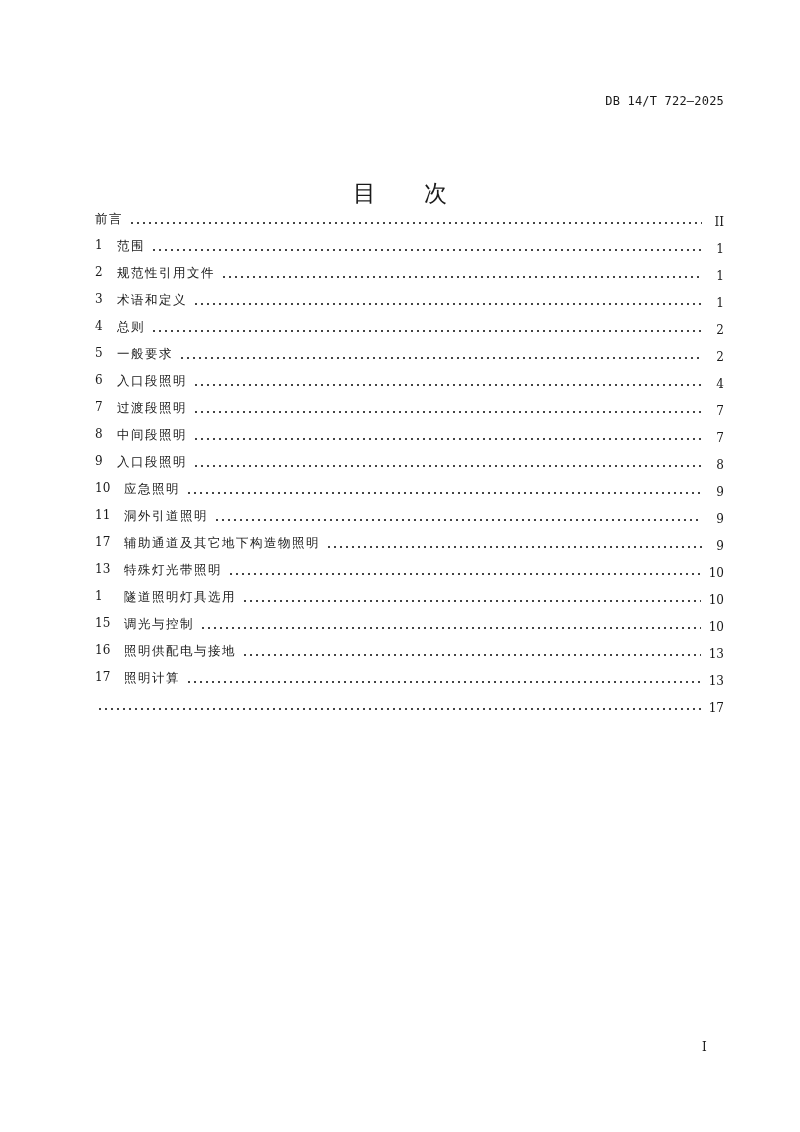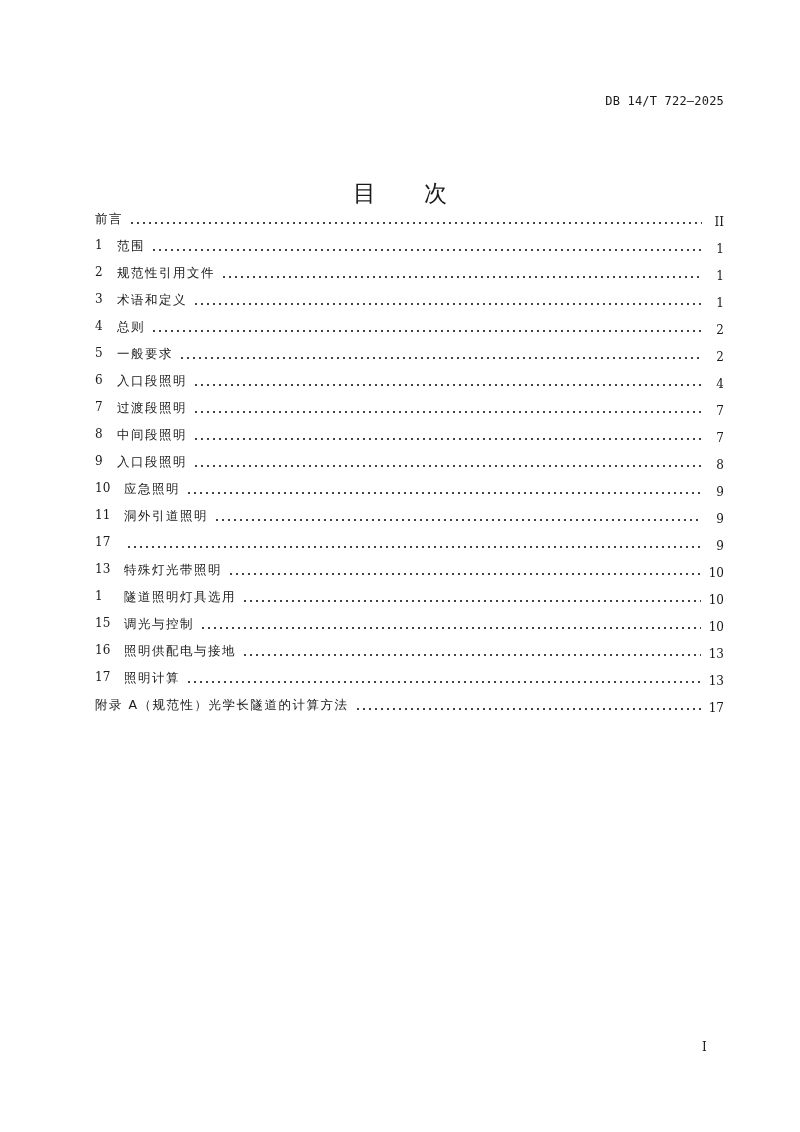"辅助通道及其它地下构造物照明" span.label { html: none -> <span>辅助通道及其它地下构造物照明</span> }
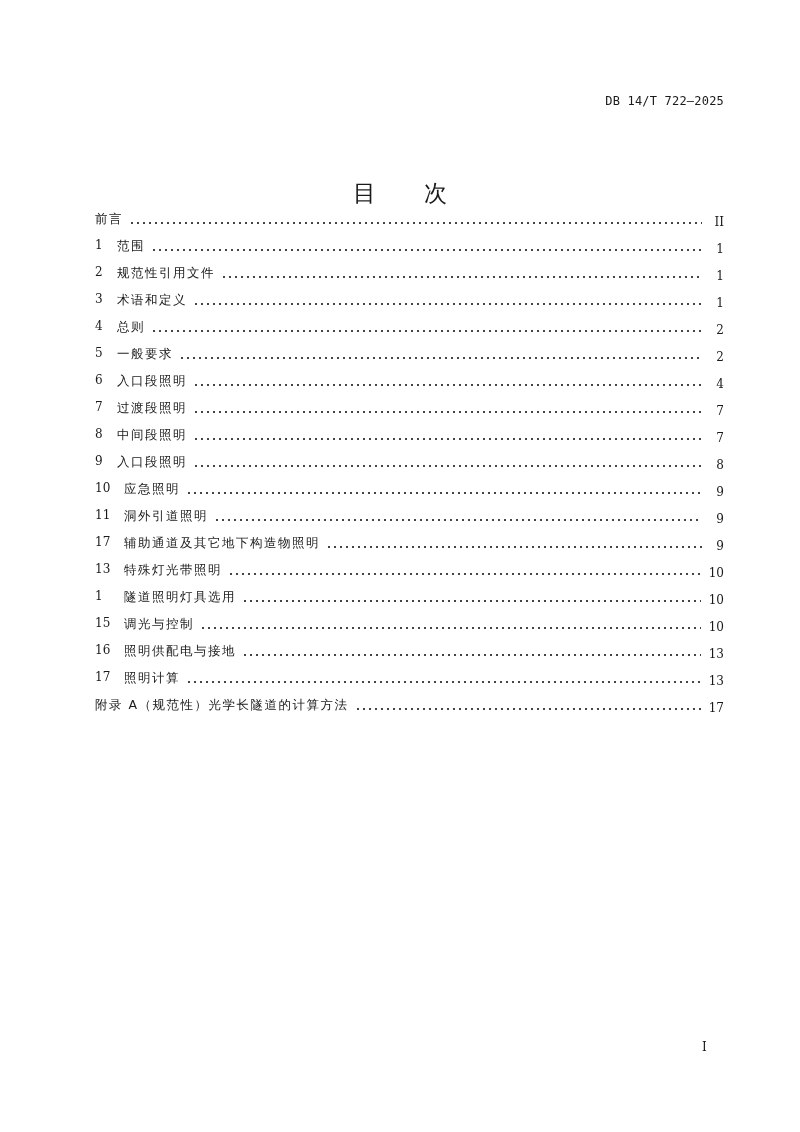"附录 A（规范性）光学长隧道的计算方法" span.label { html: <span>附录 A（规范性）光学长隧道的计算方法</span> -> none }
